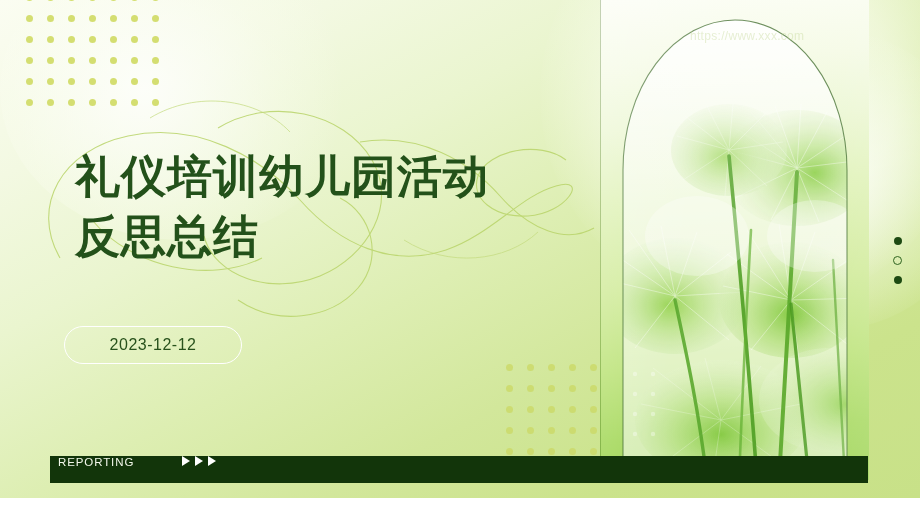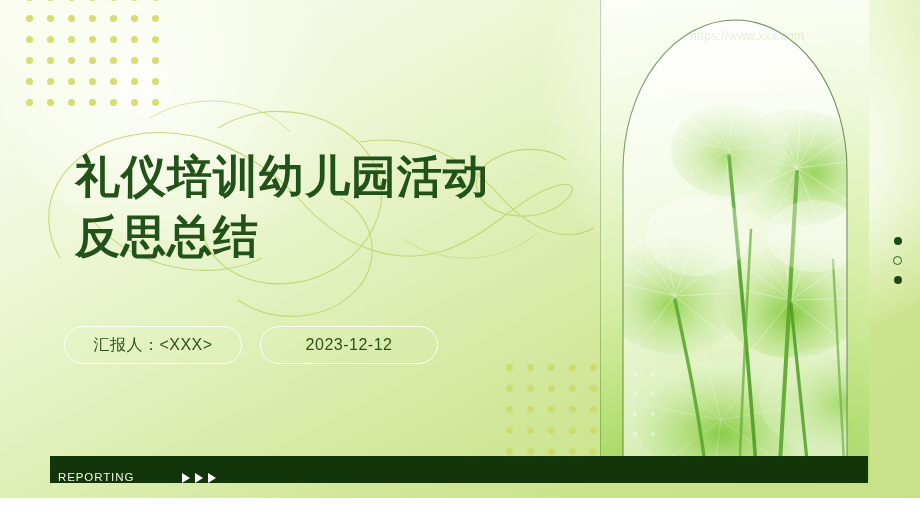"汇报人：<XXX>" div.pill { html: <div>汇报人：&lt;XXX&gt;</div> -> none }
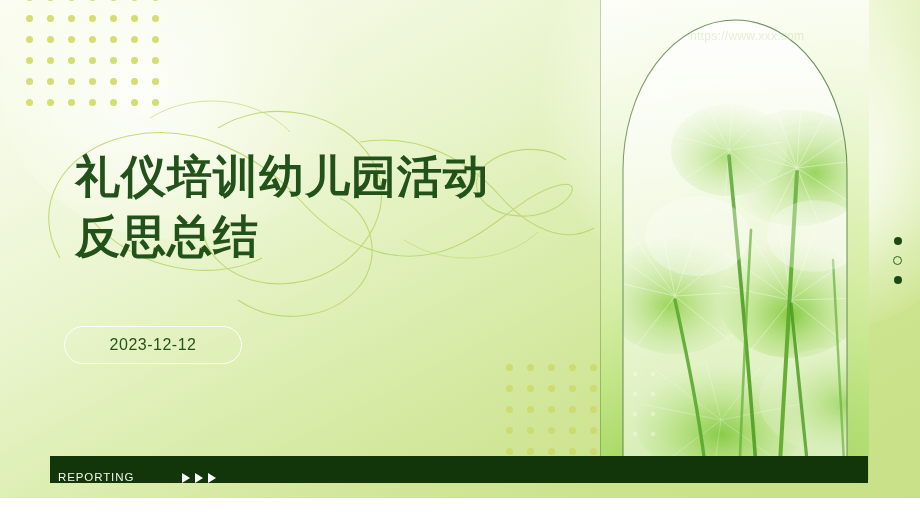"REPORTING" #reporting-bar { align-items: flex-end -> flex-start }
